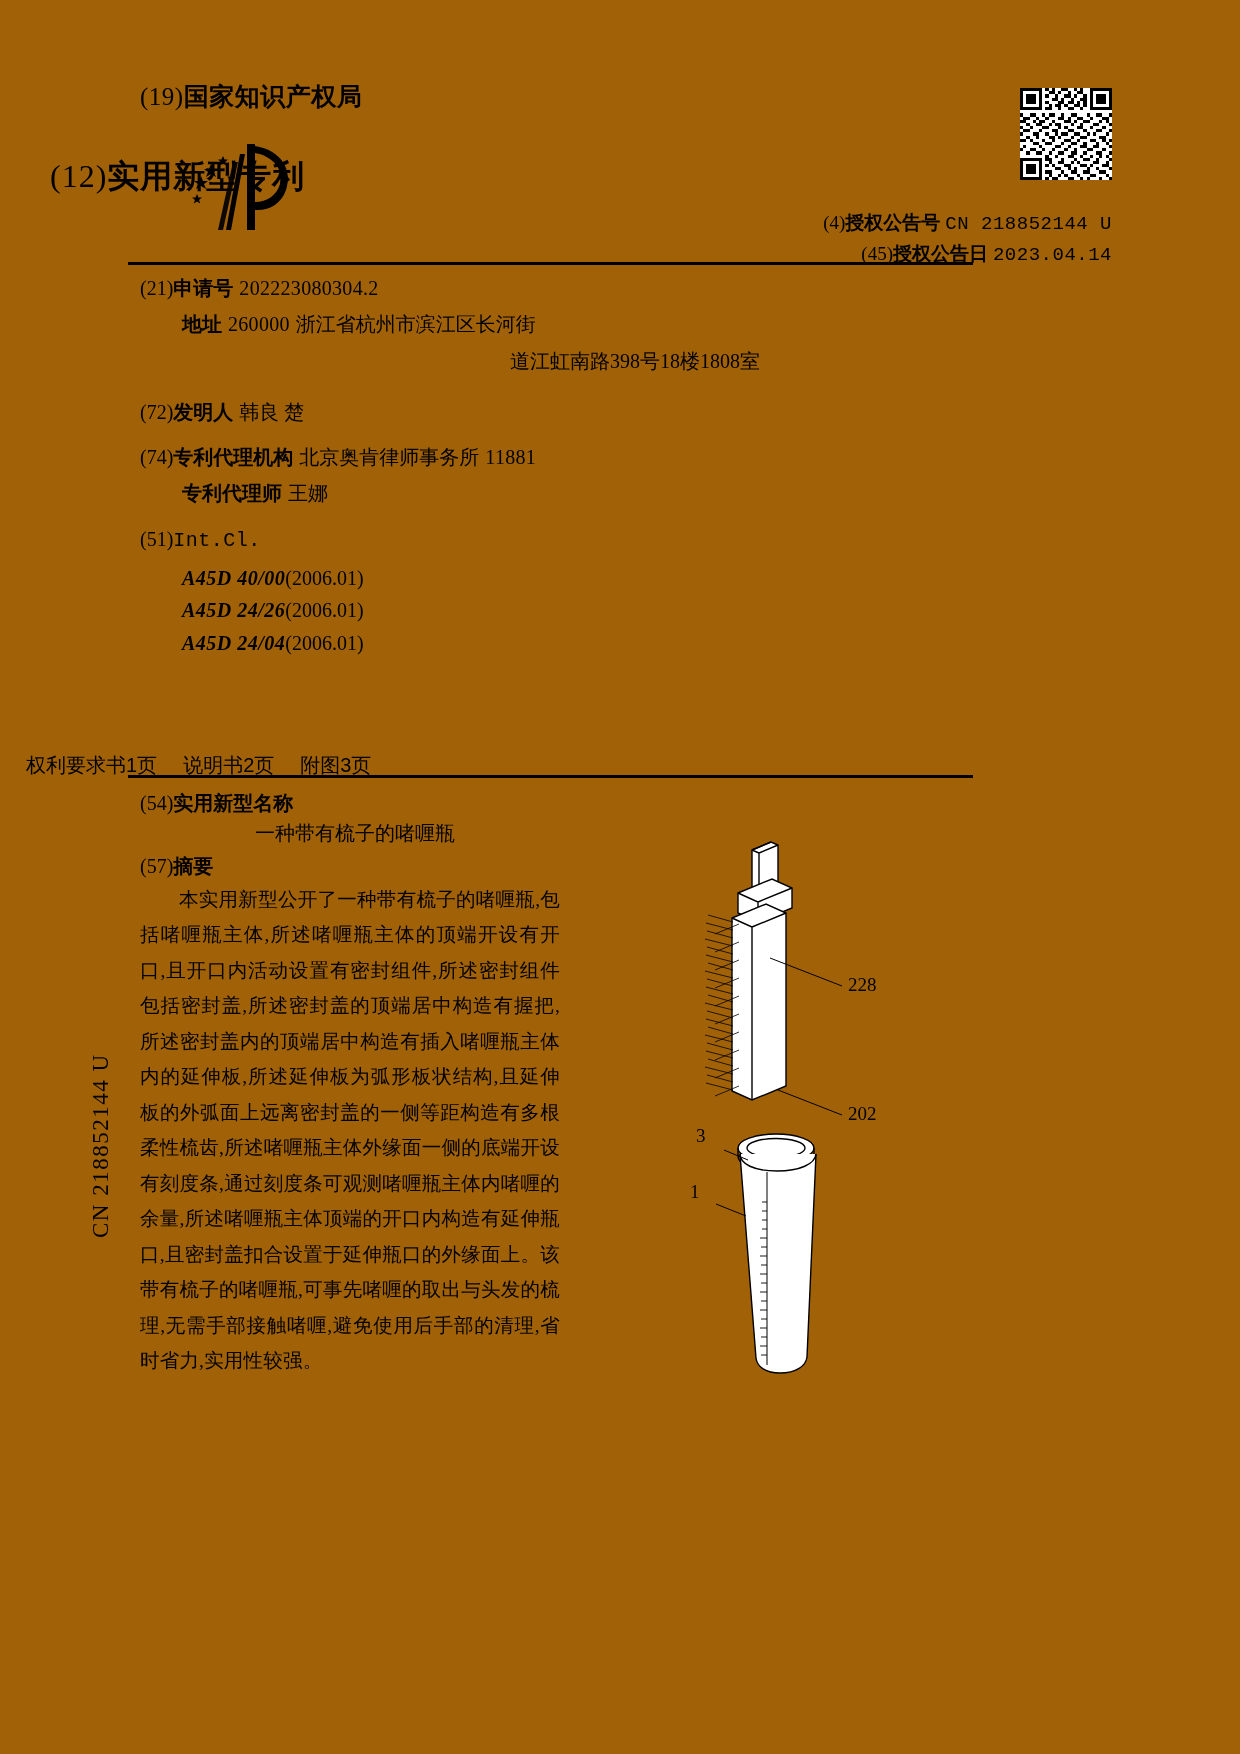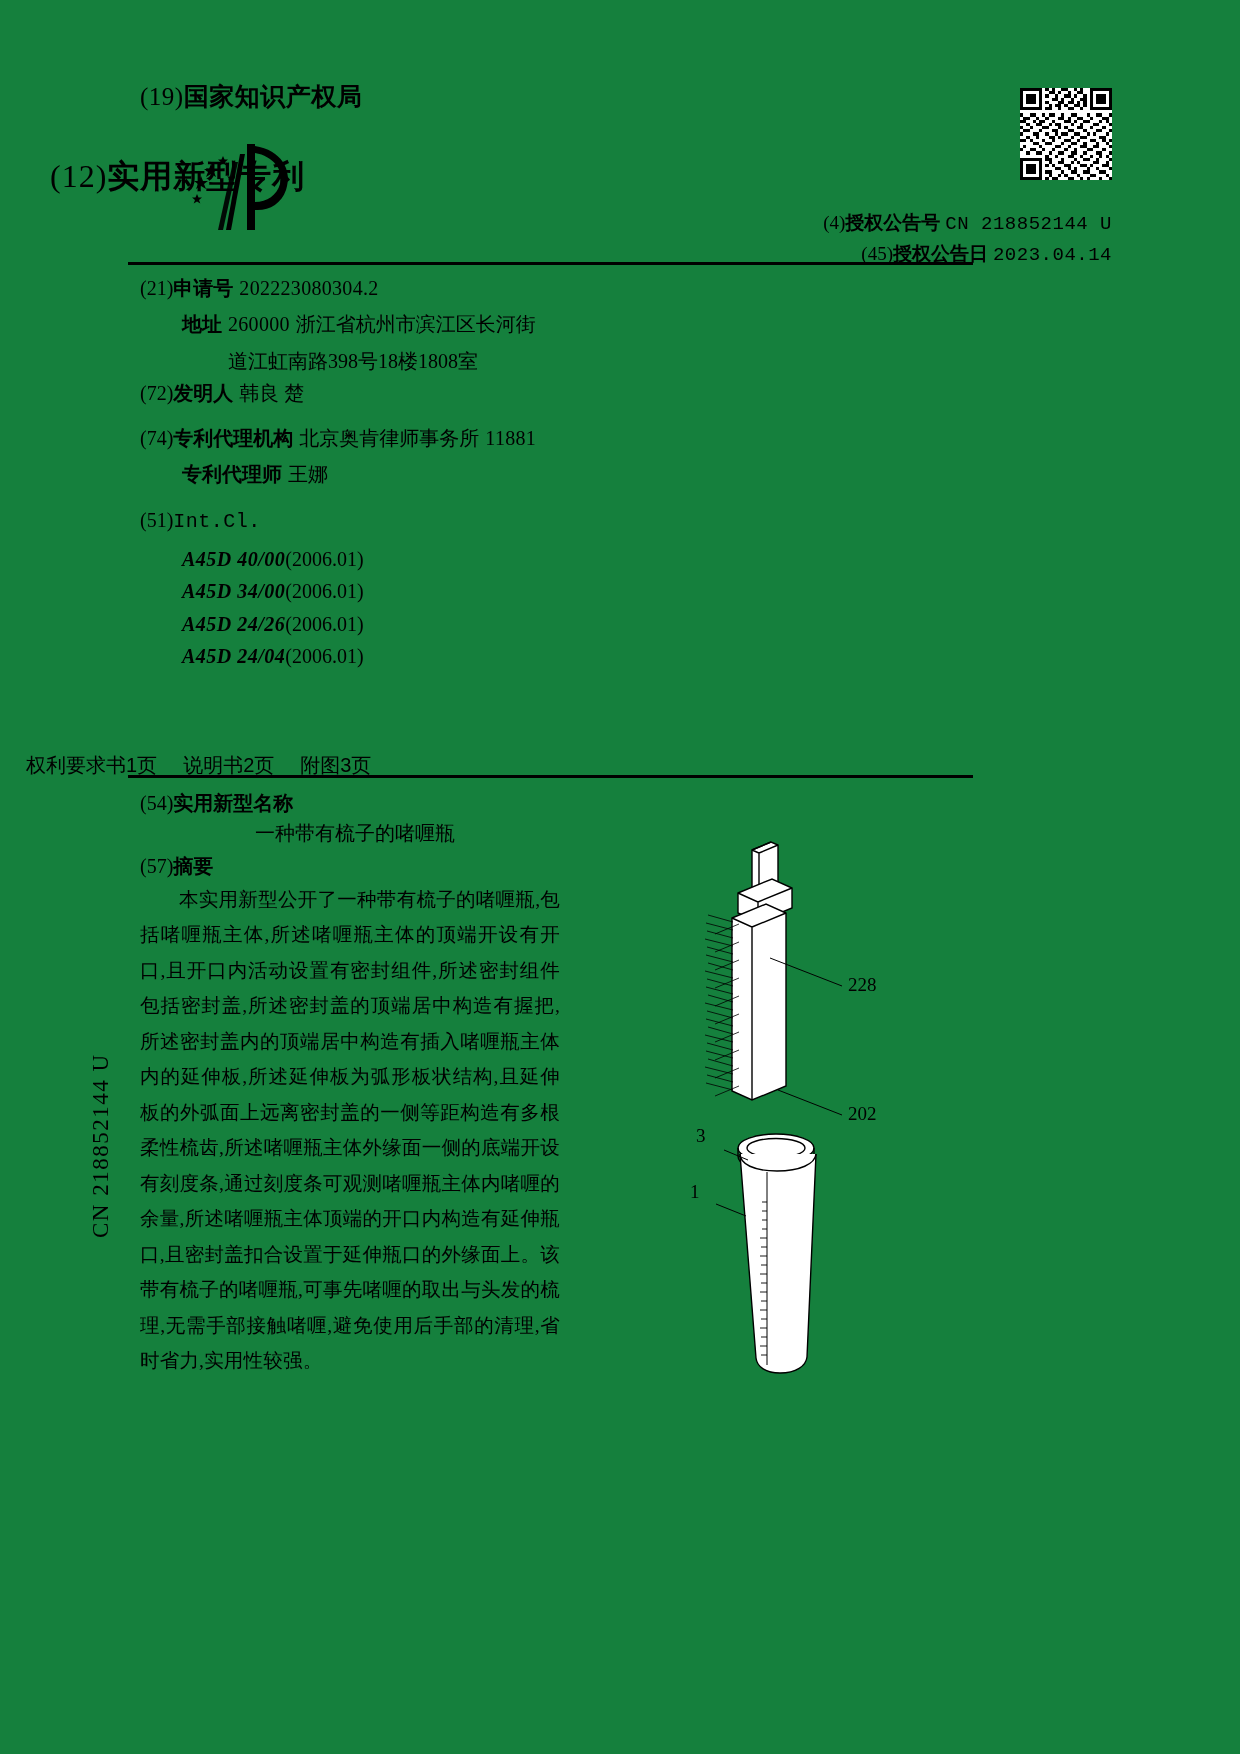"(19)国家知识产权局" .page { background: #15803d -> #a16207 }
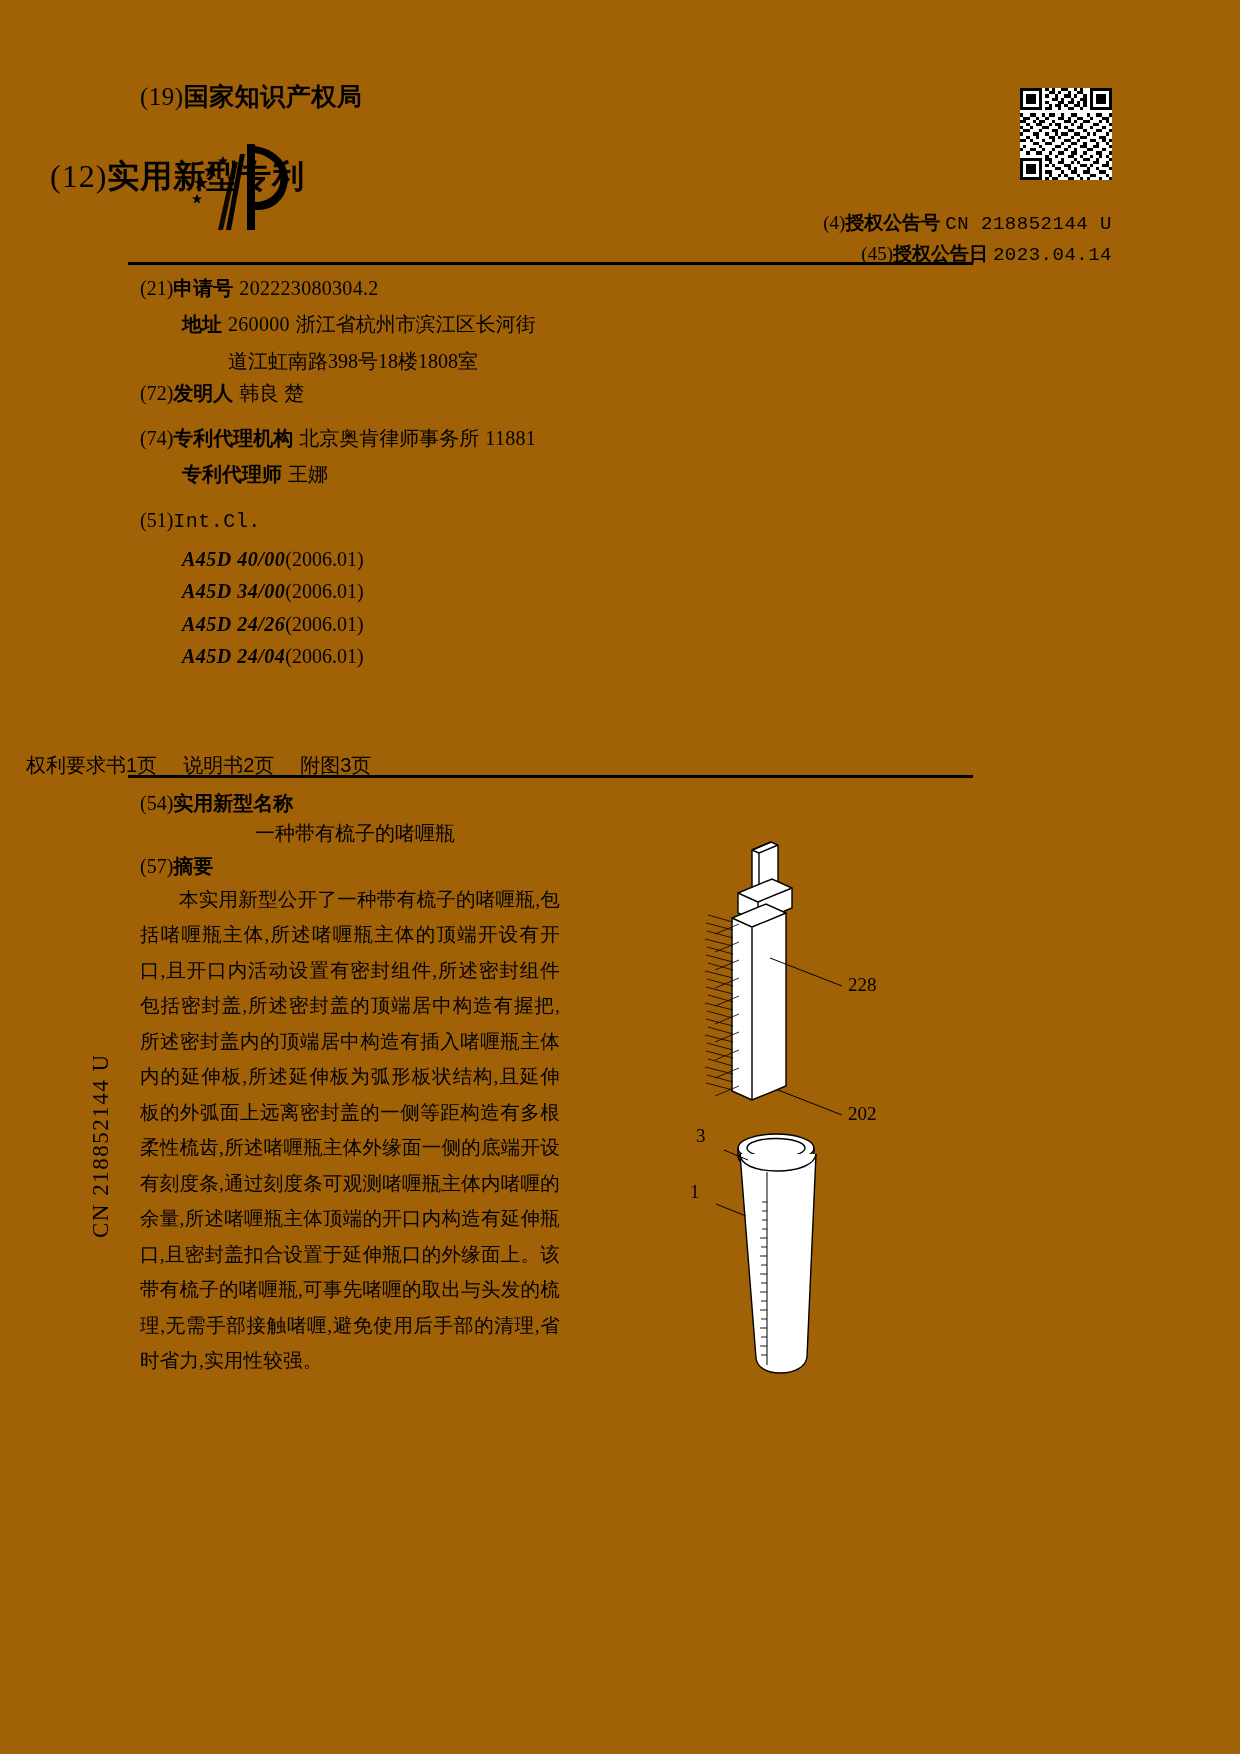"道江虹南路398号18楼1808室" div.bib-row { margin-bottom: 0 -> 19px; text-align: none -> right }
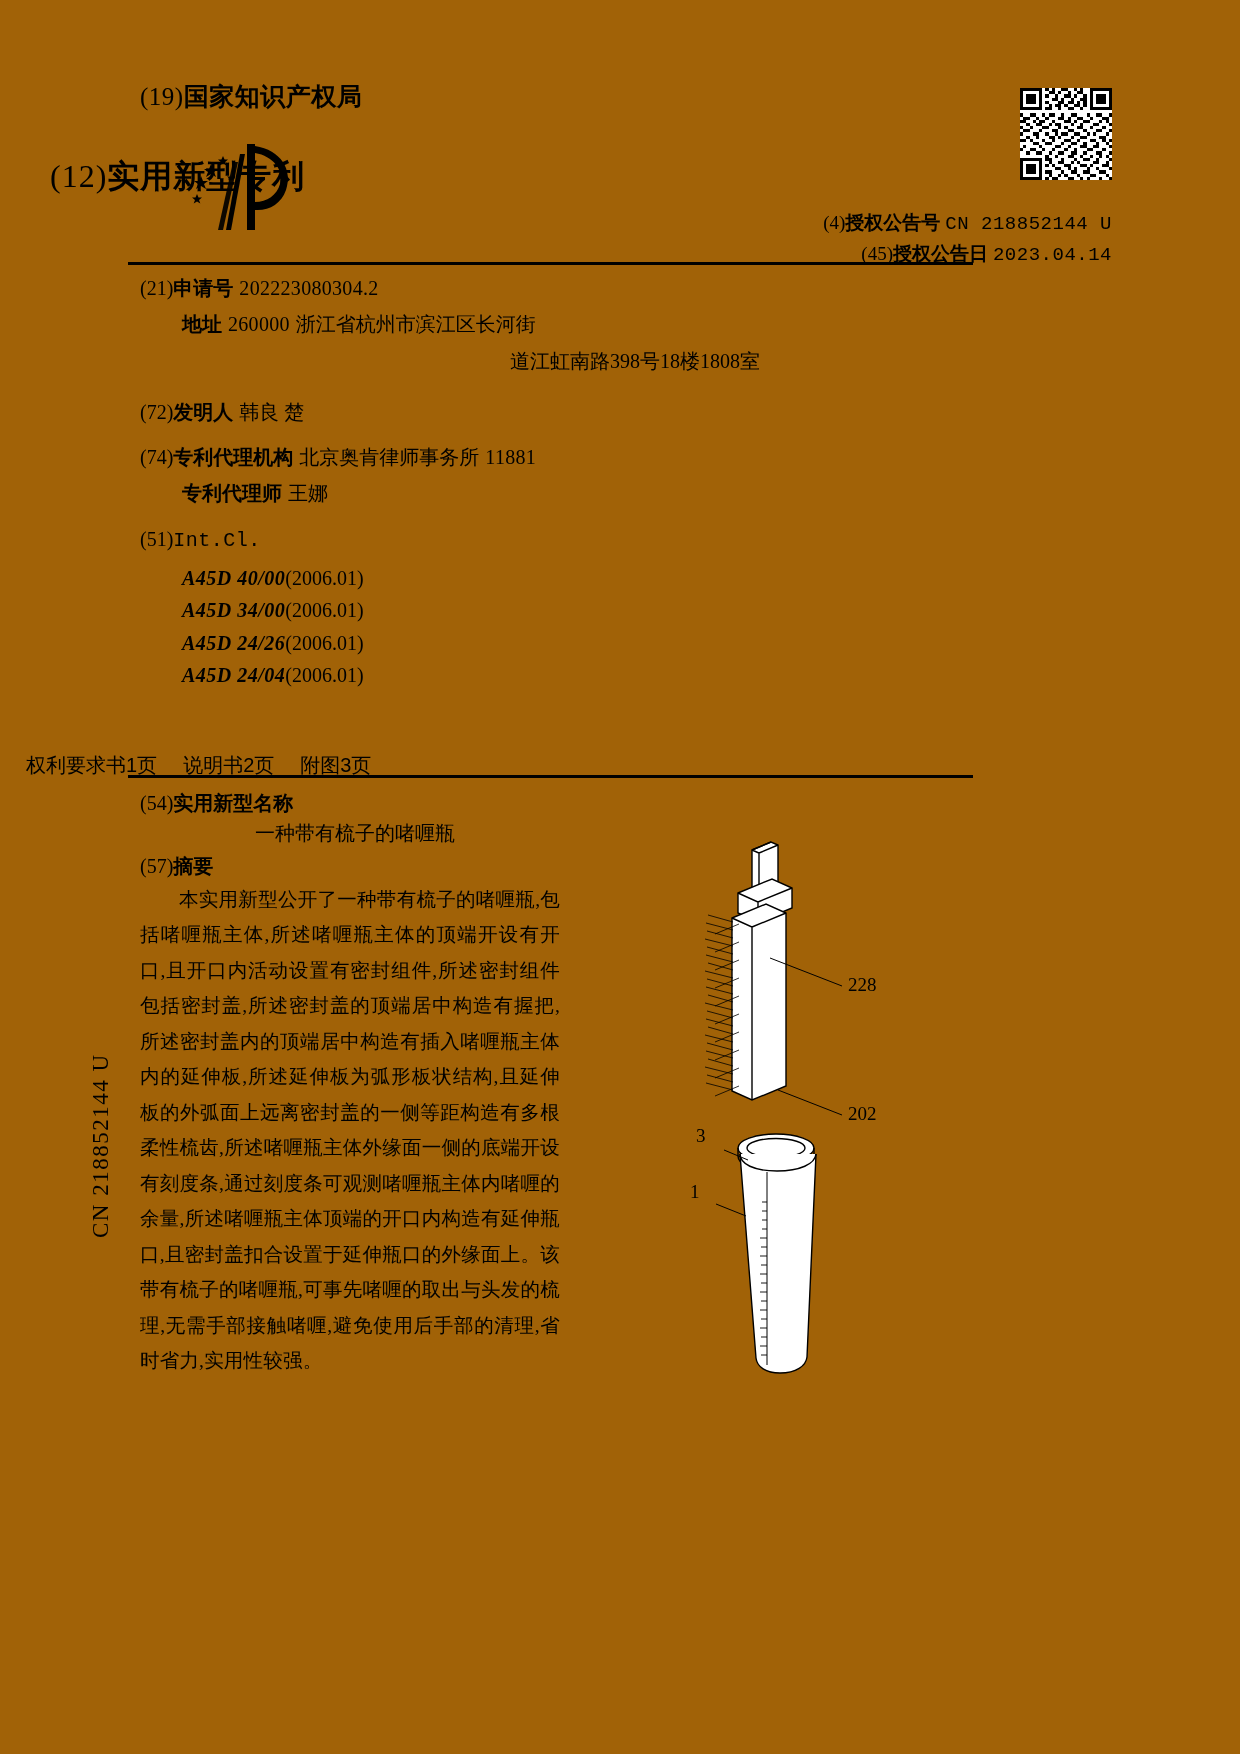"A45D 34/00(2006.01)" div.ipc { html: <div> <span>A45D 34/00</span><span>(2006.01)</span> </div> -> none }
